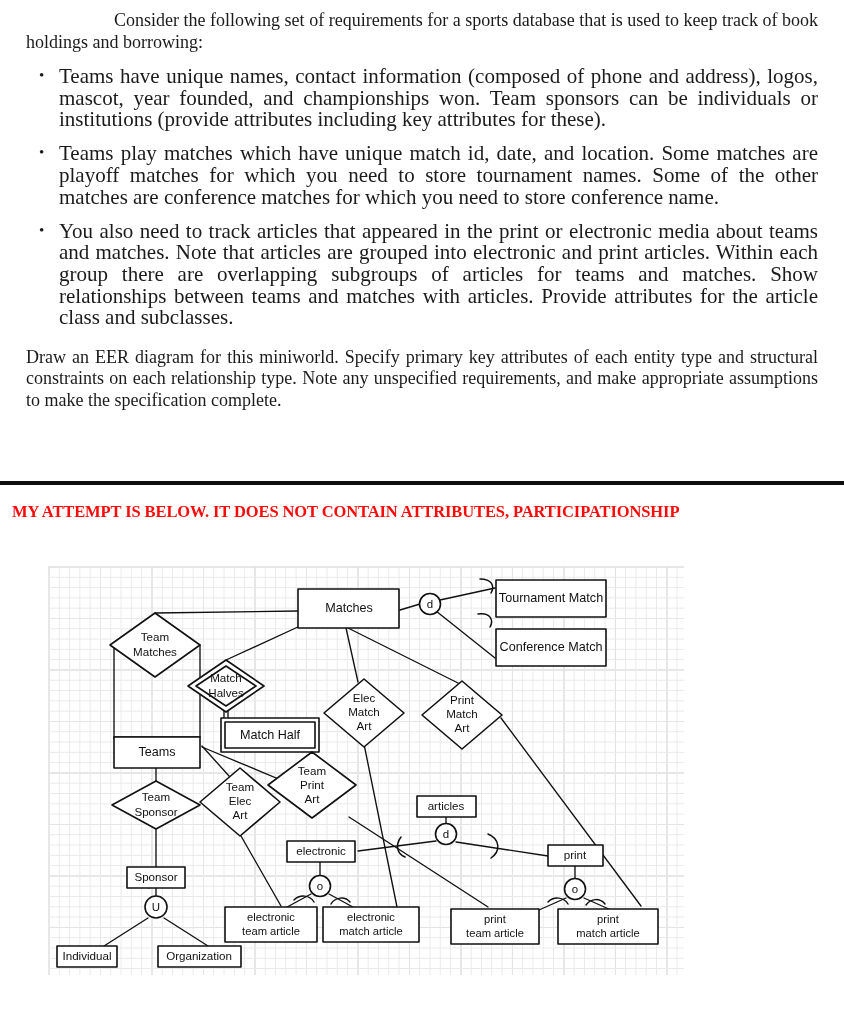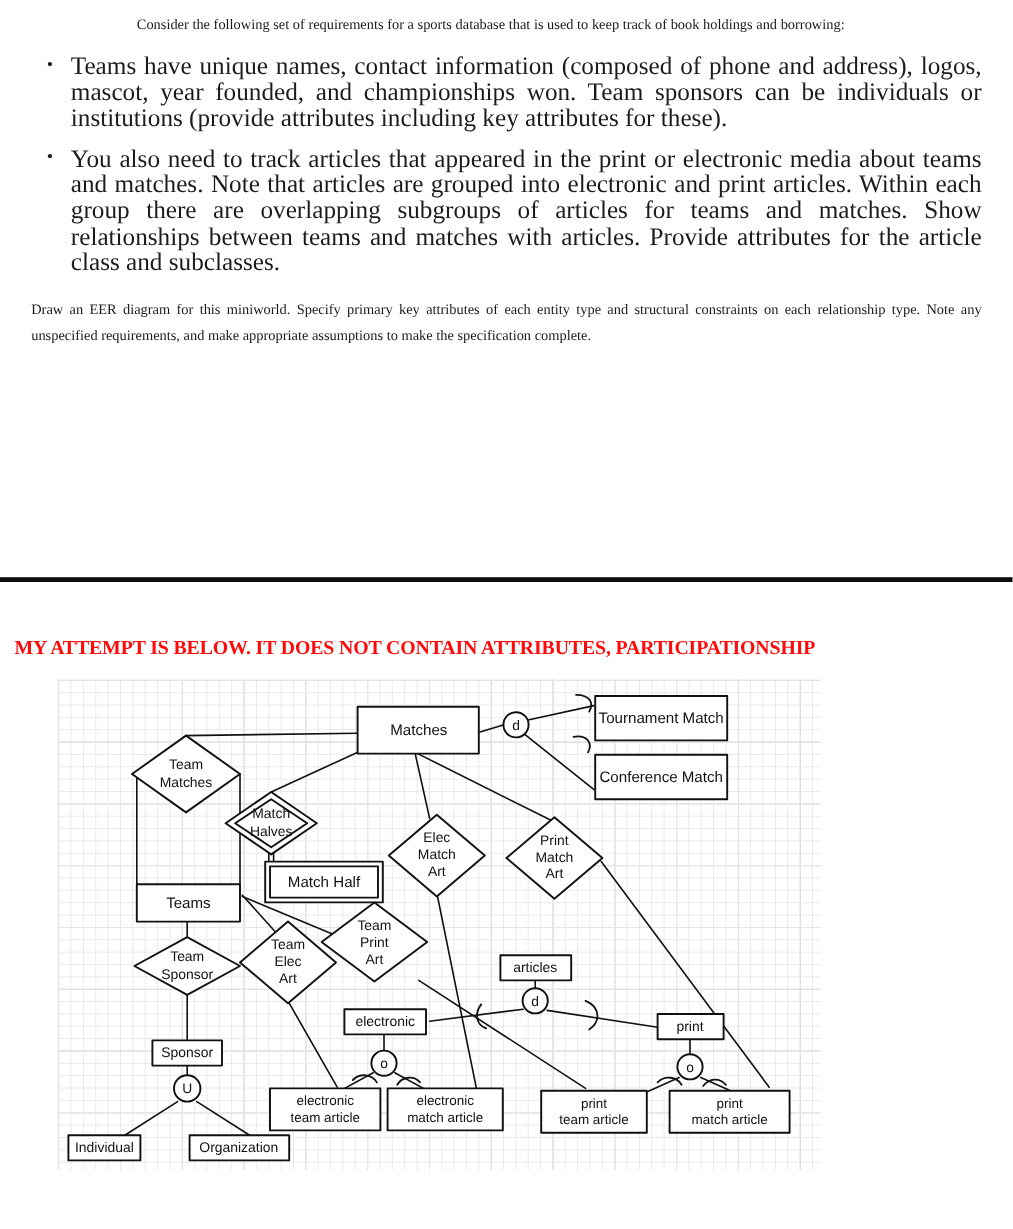"Consider the following set of" .para { font-size: 12px -> 18px }
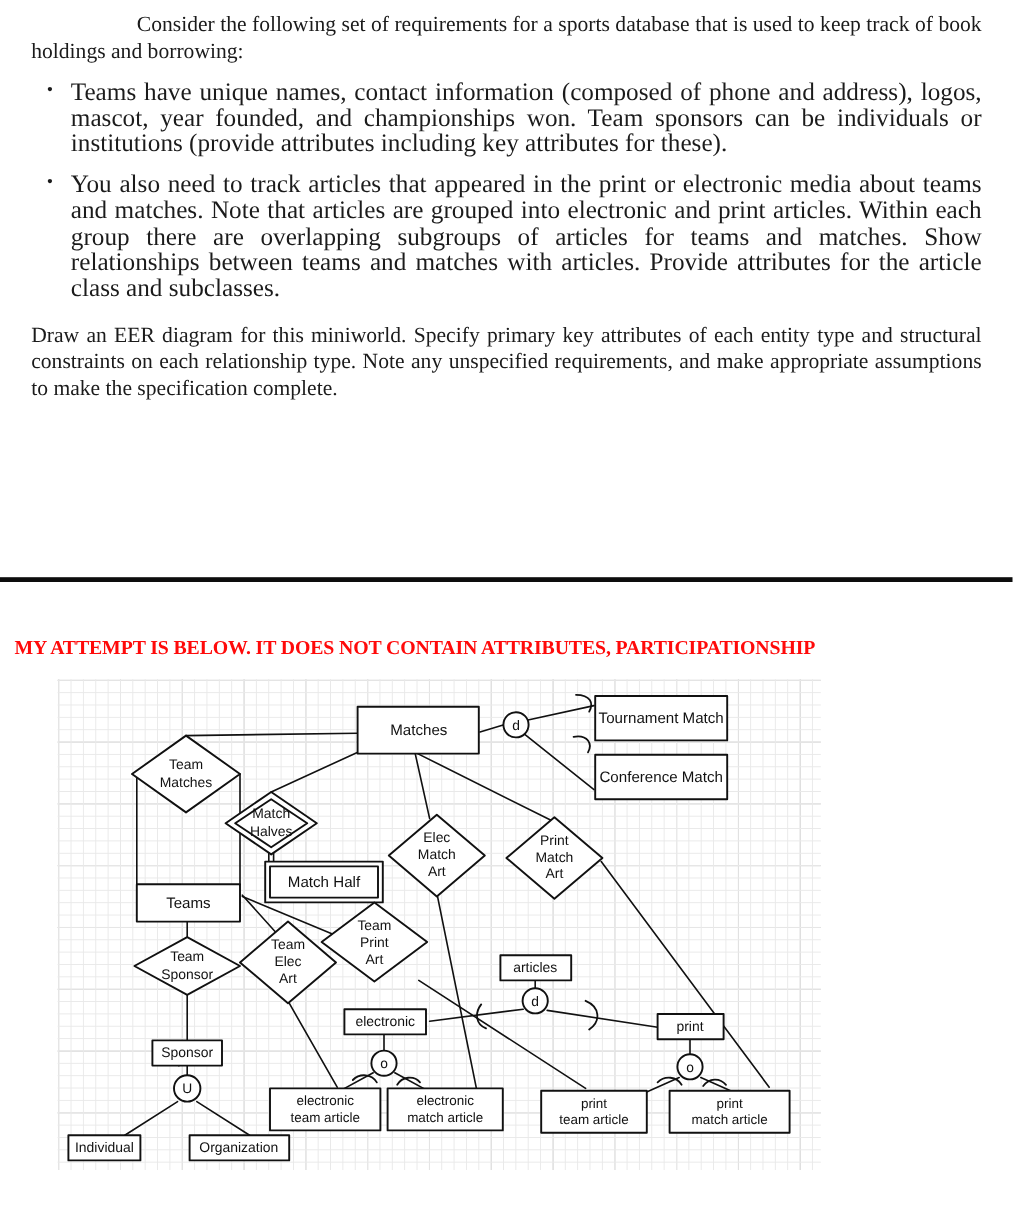"Teams play matches which have" li { html: none -> <li>Teams play matches which have unique match id, date, and location. Some matches are playoff matches for which you need to store tournament names. Some of the other matches are conference matches for which you need to store conference name.</li> }
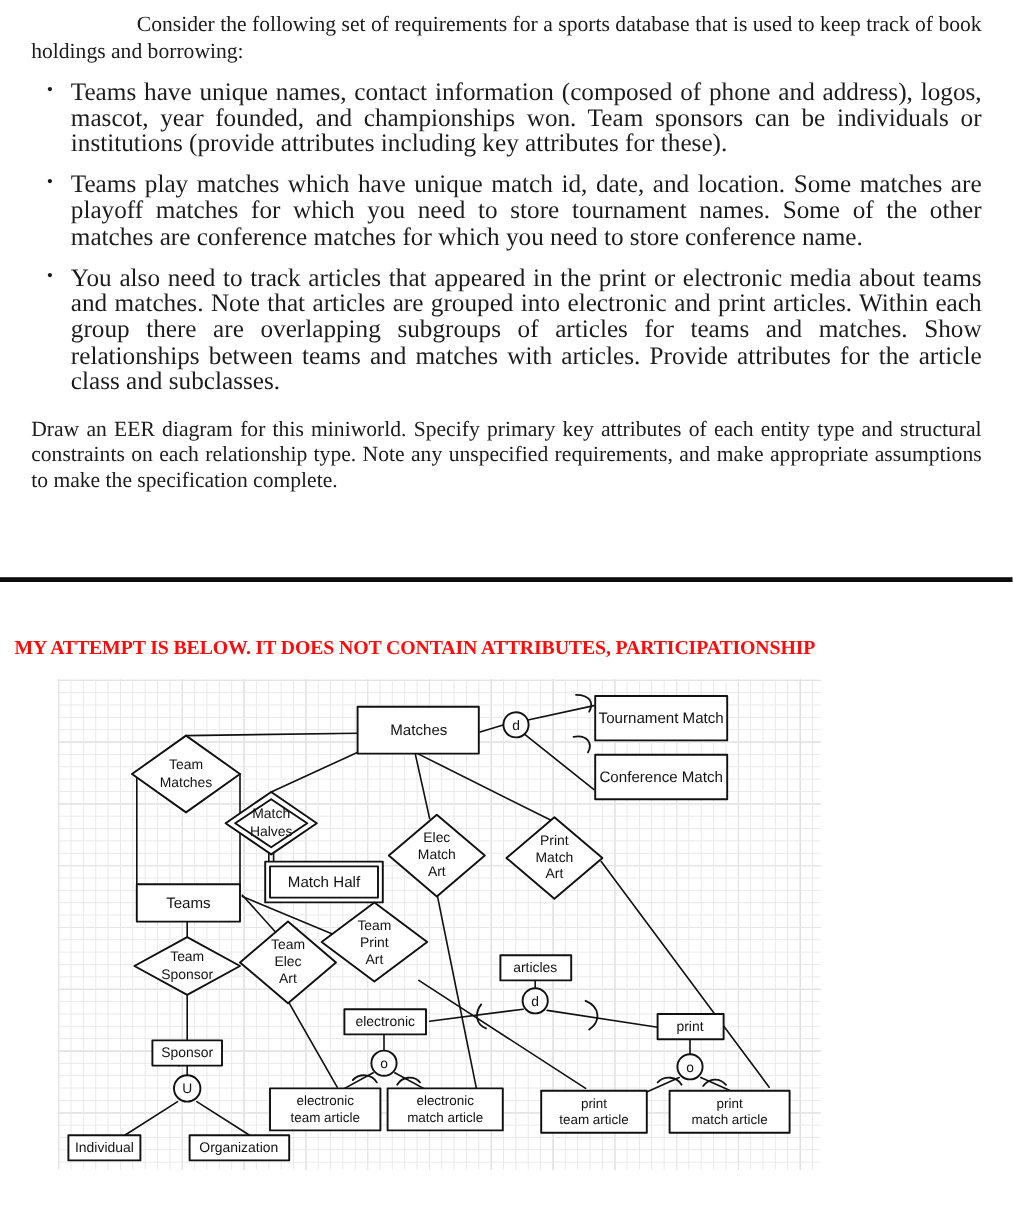"MY ATTEMPT IS BELOW. IT" .note div { margin-top: 28px -> none }
